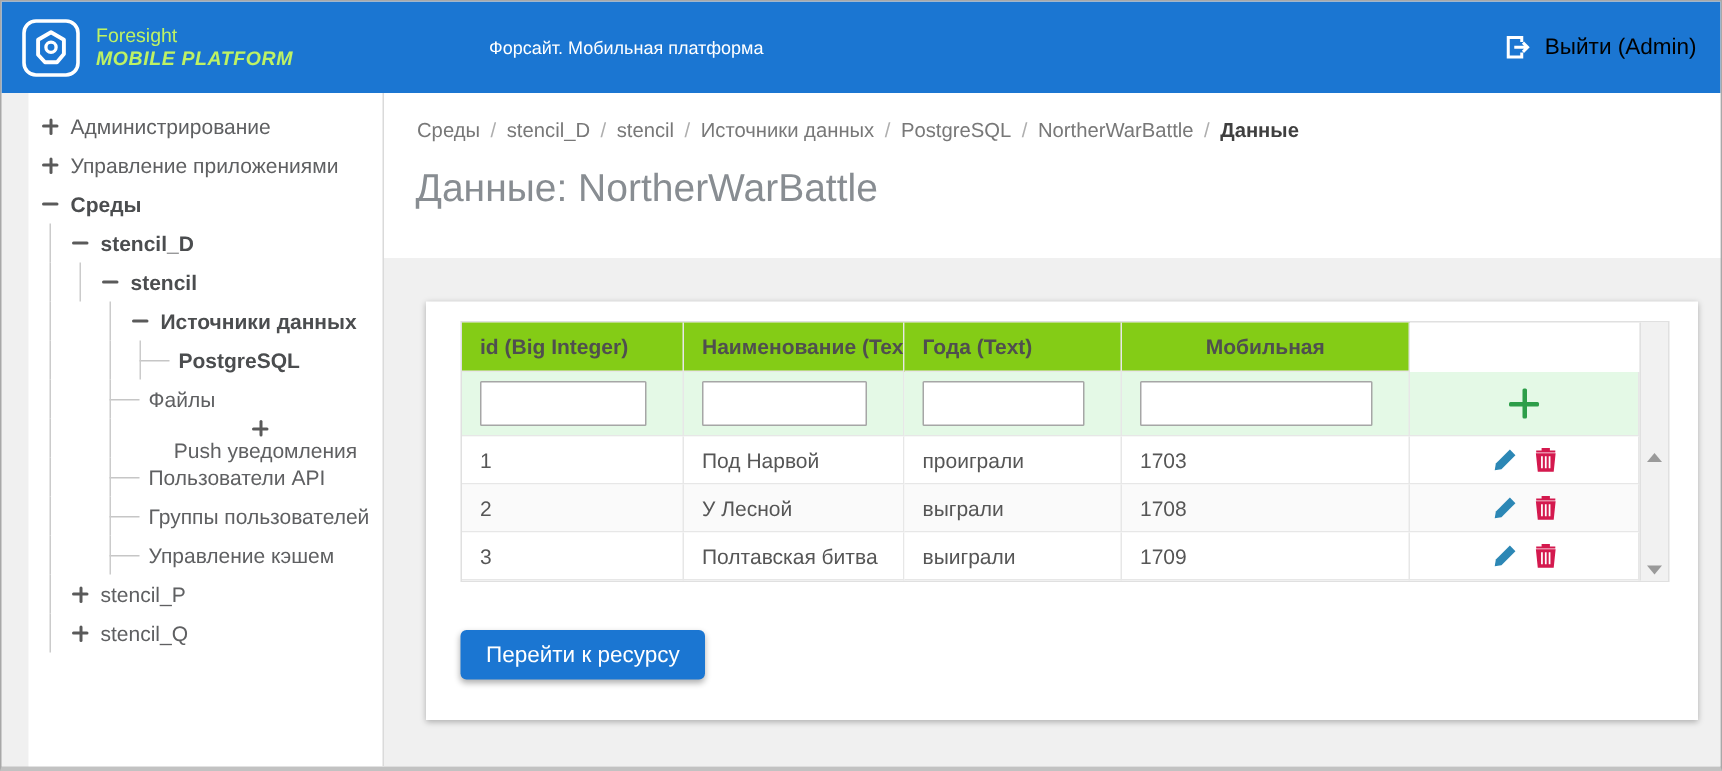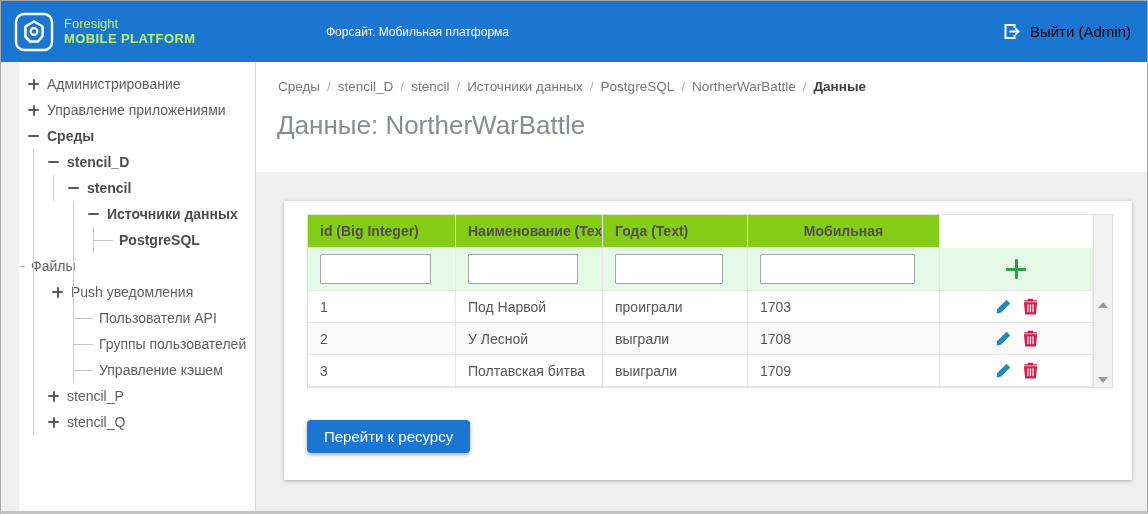"MOBILE PLATFORM" .logo-line2 { font-style: none -> italic }
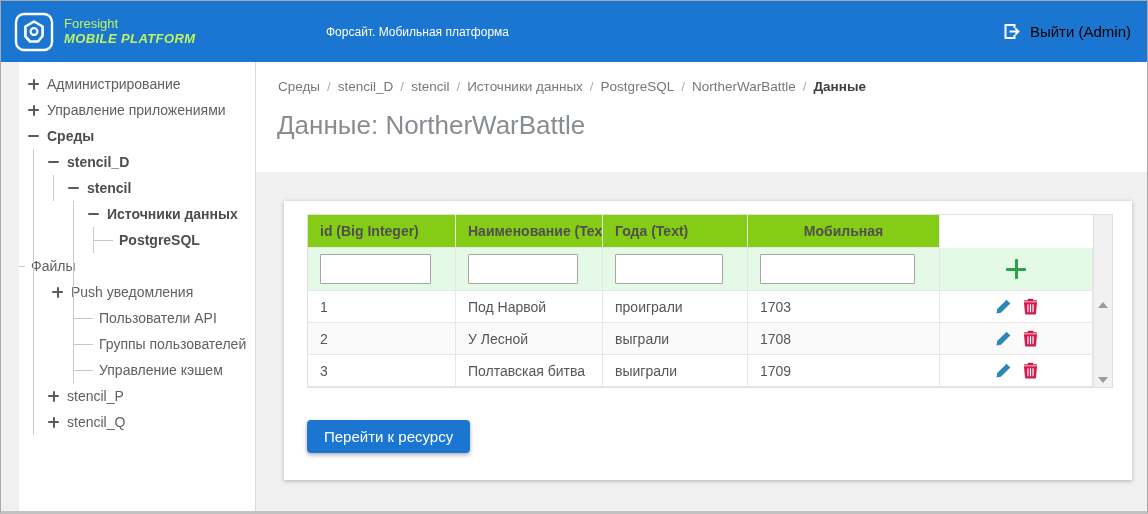"Файлы" div.tree-item { padding-left: none -> 68px }
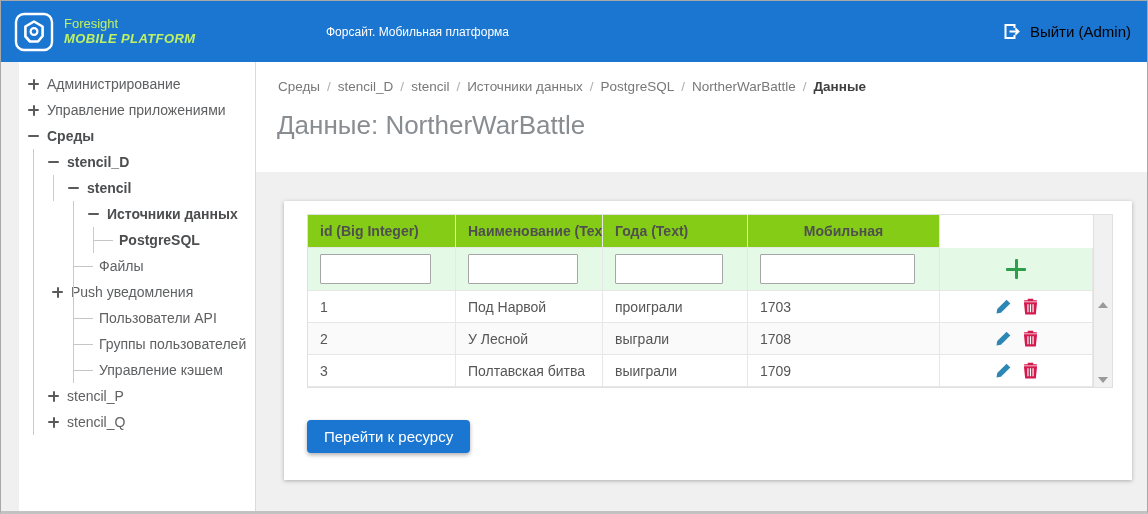"Push уведомления" div.tree-item { flex-direction: none -> column; padding-left: 32px -> 80px }
